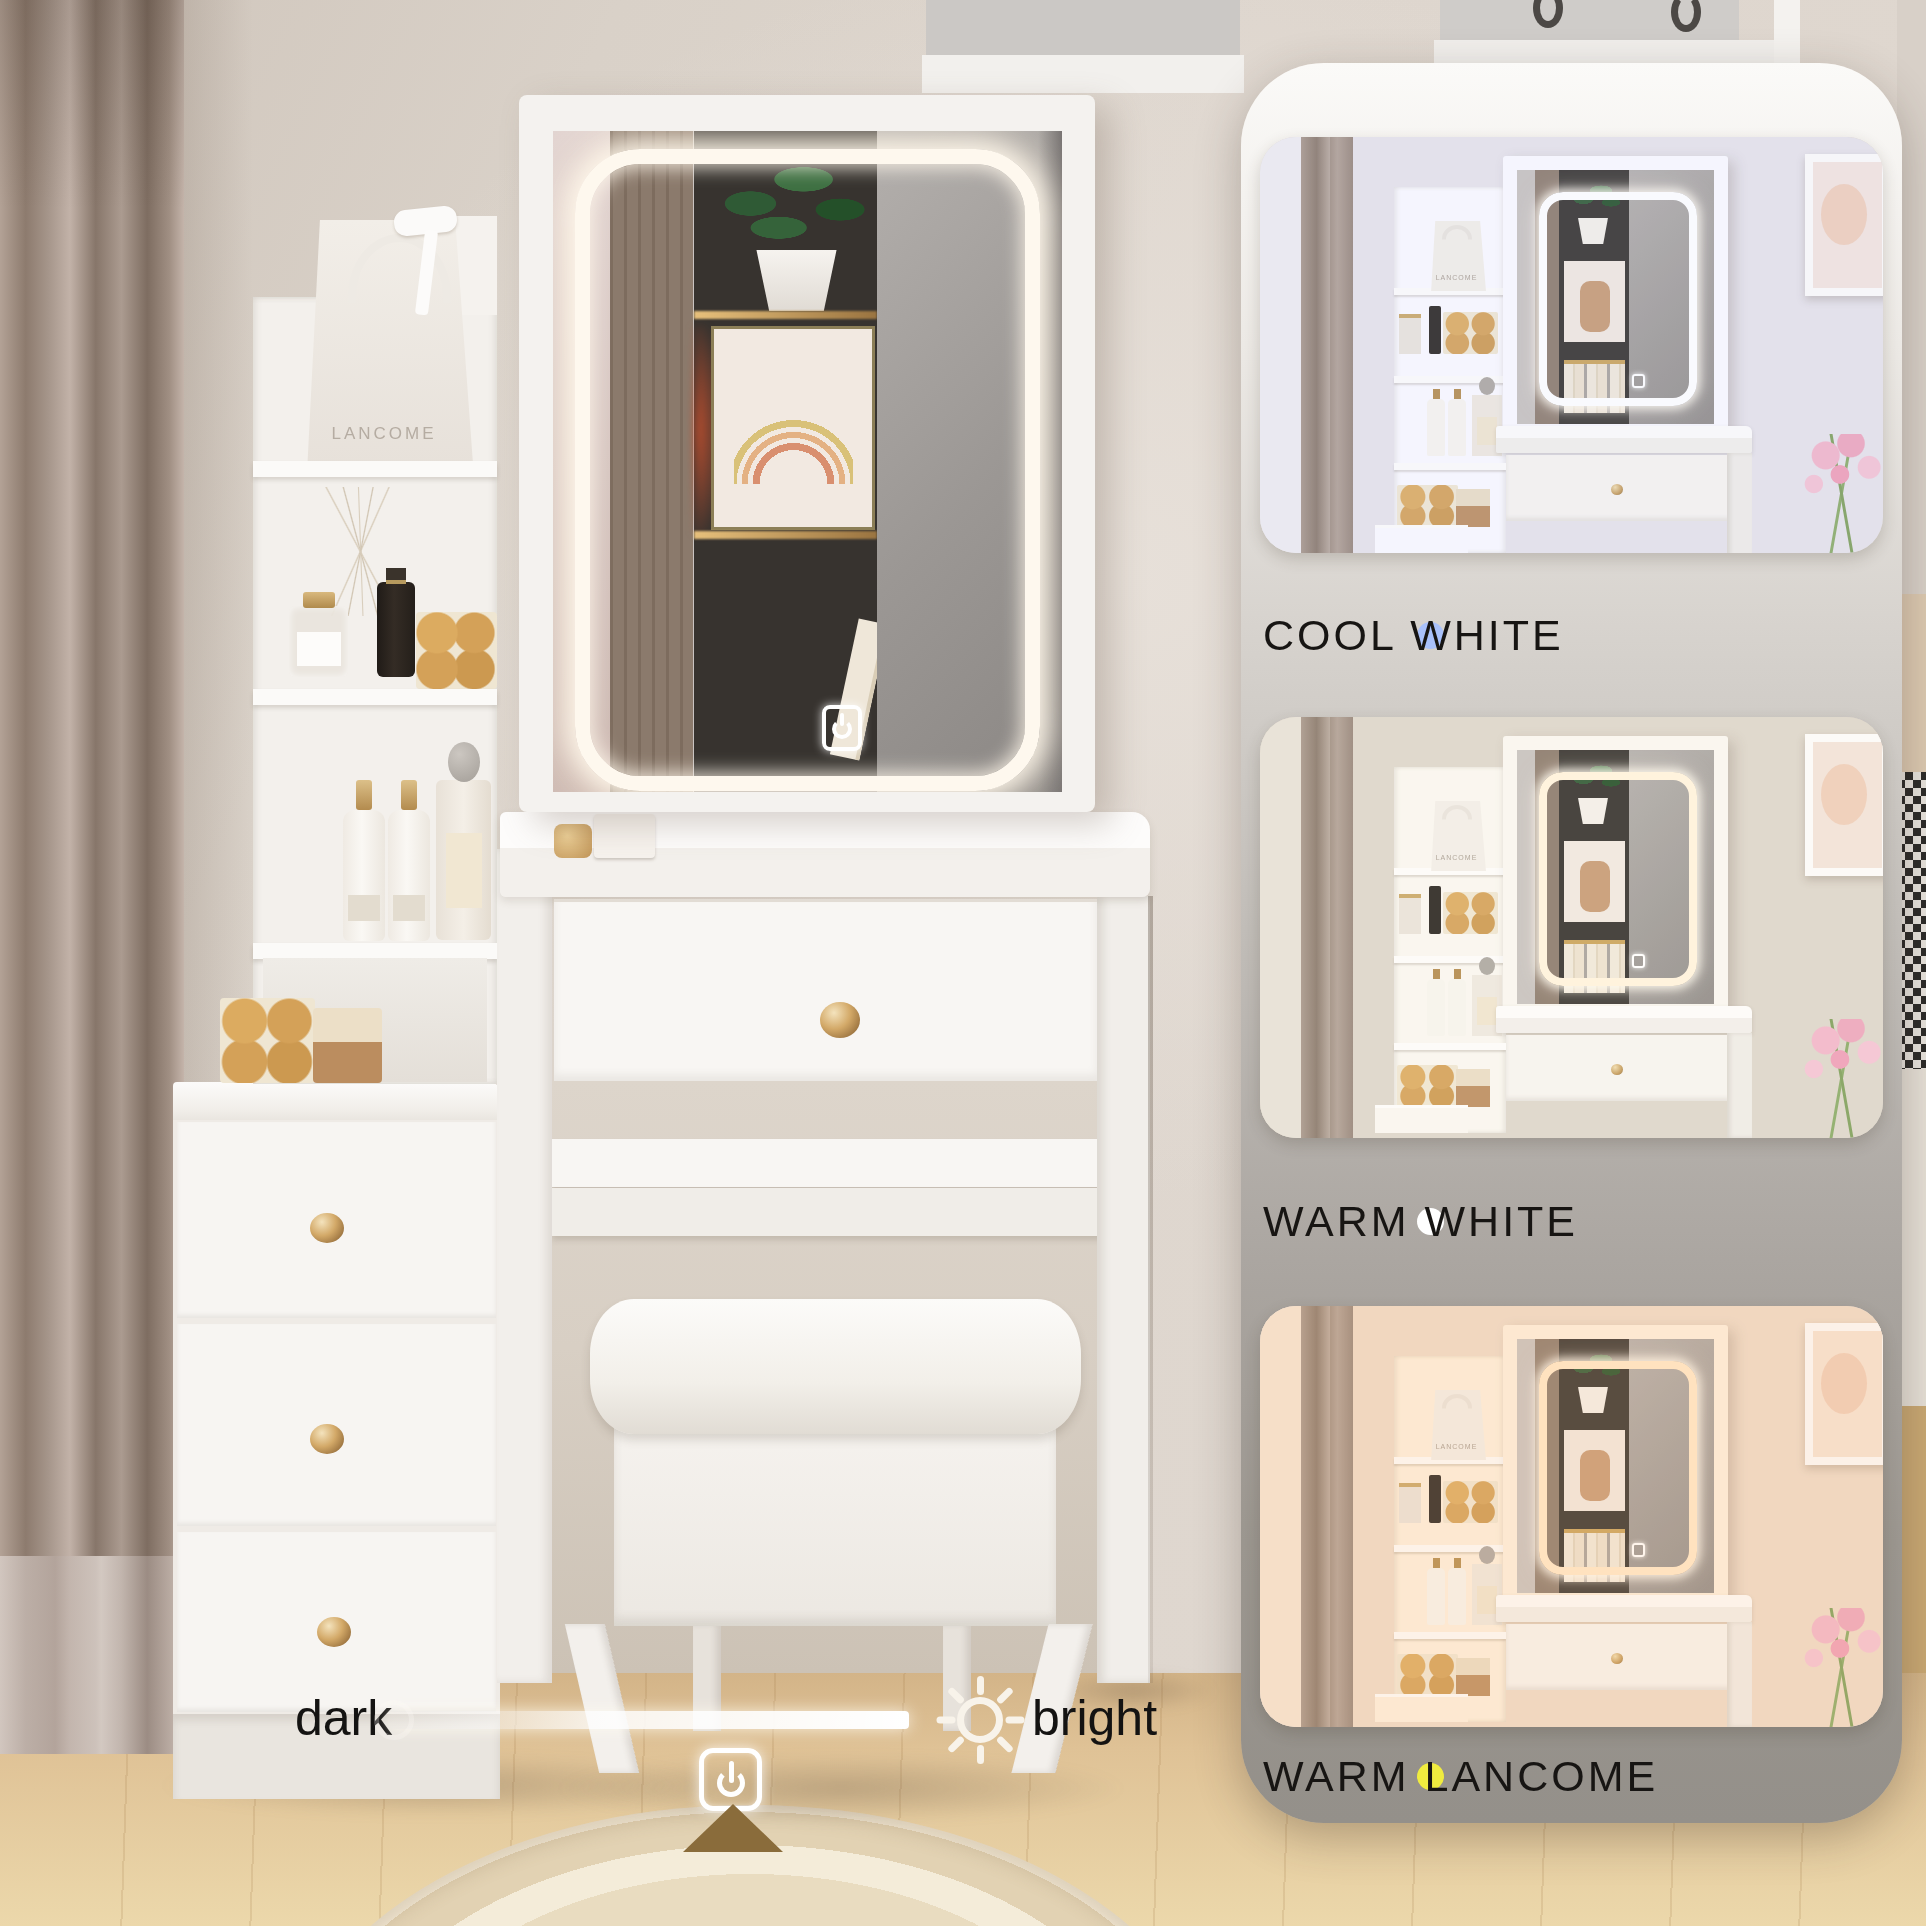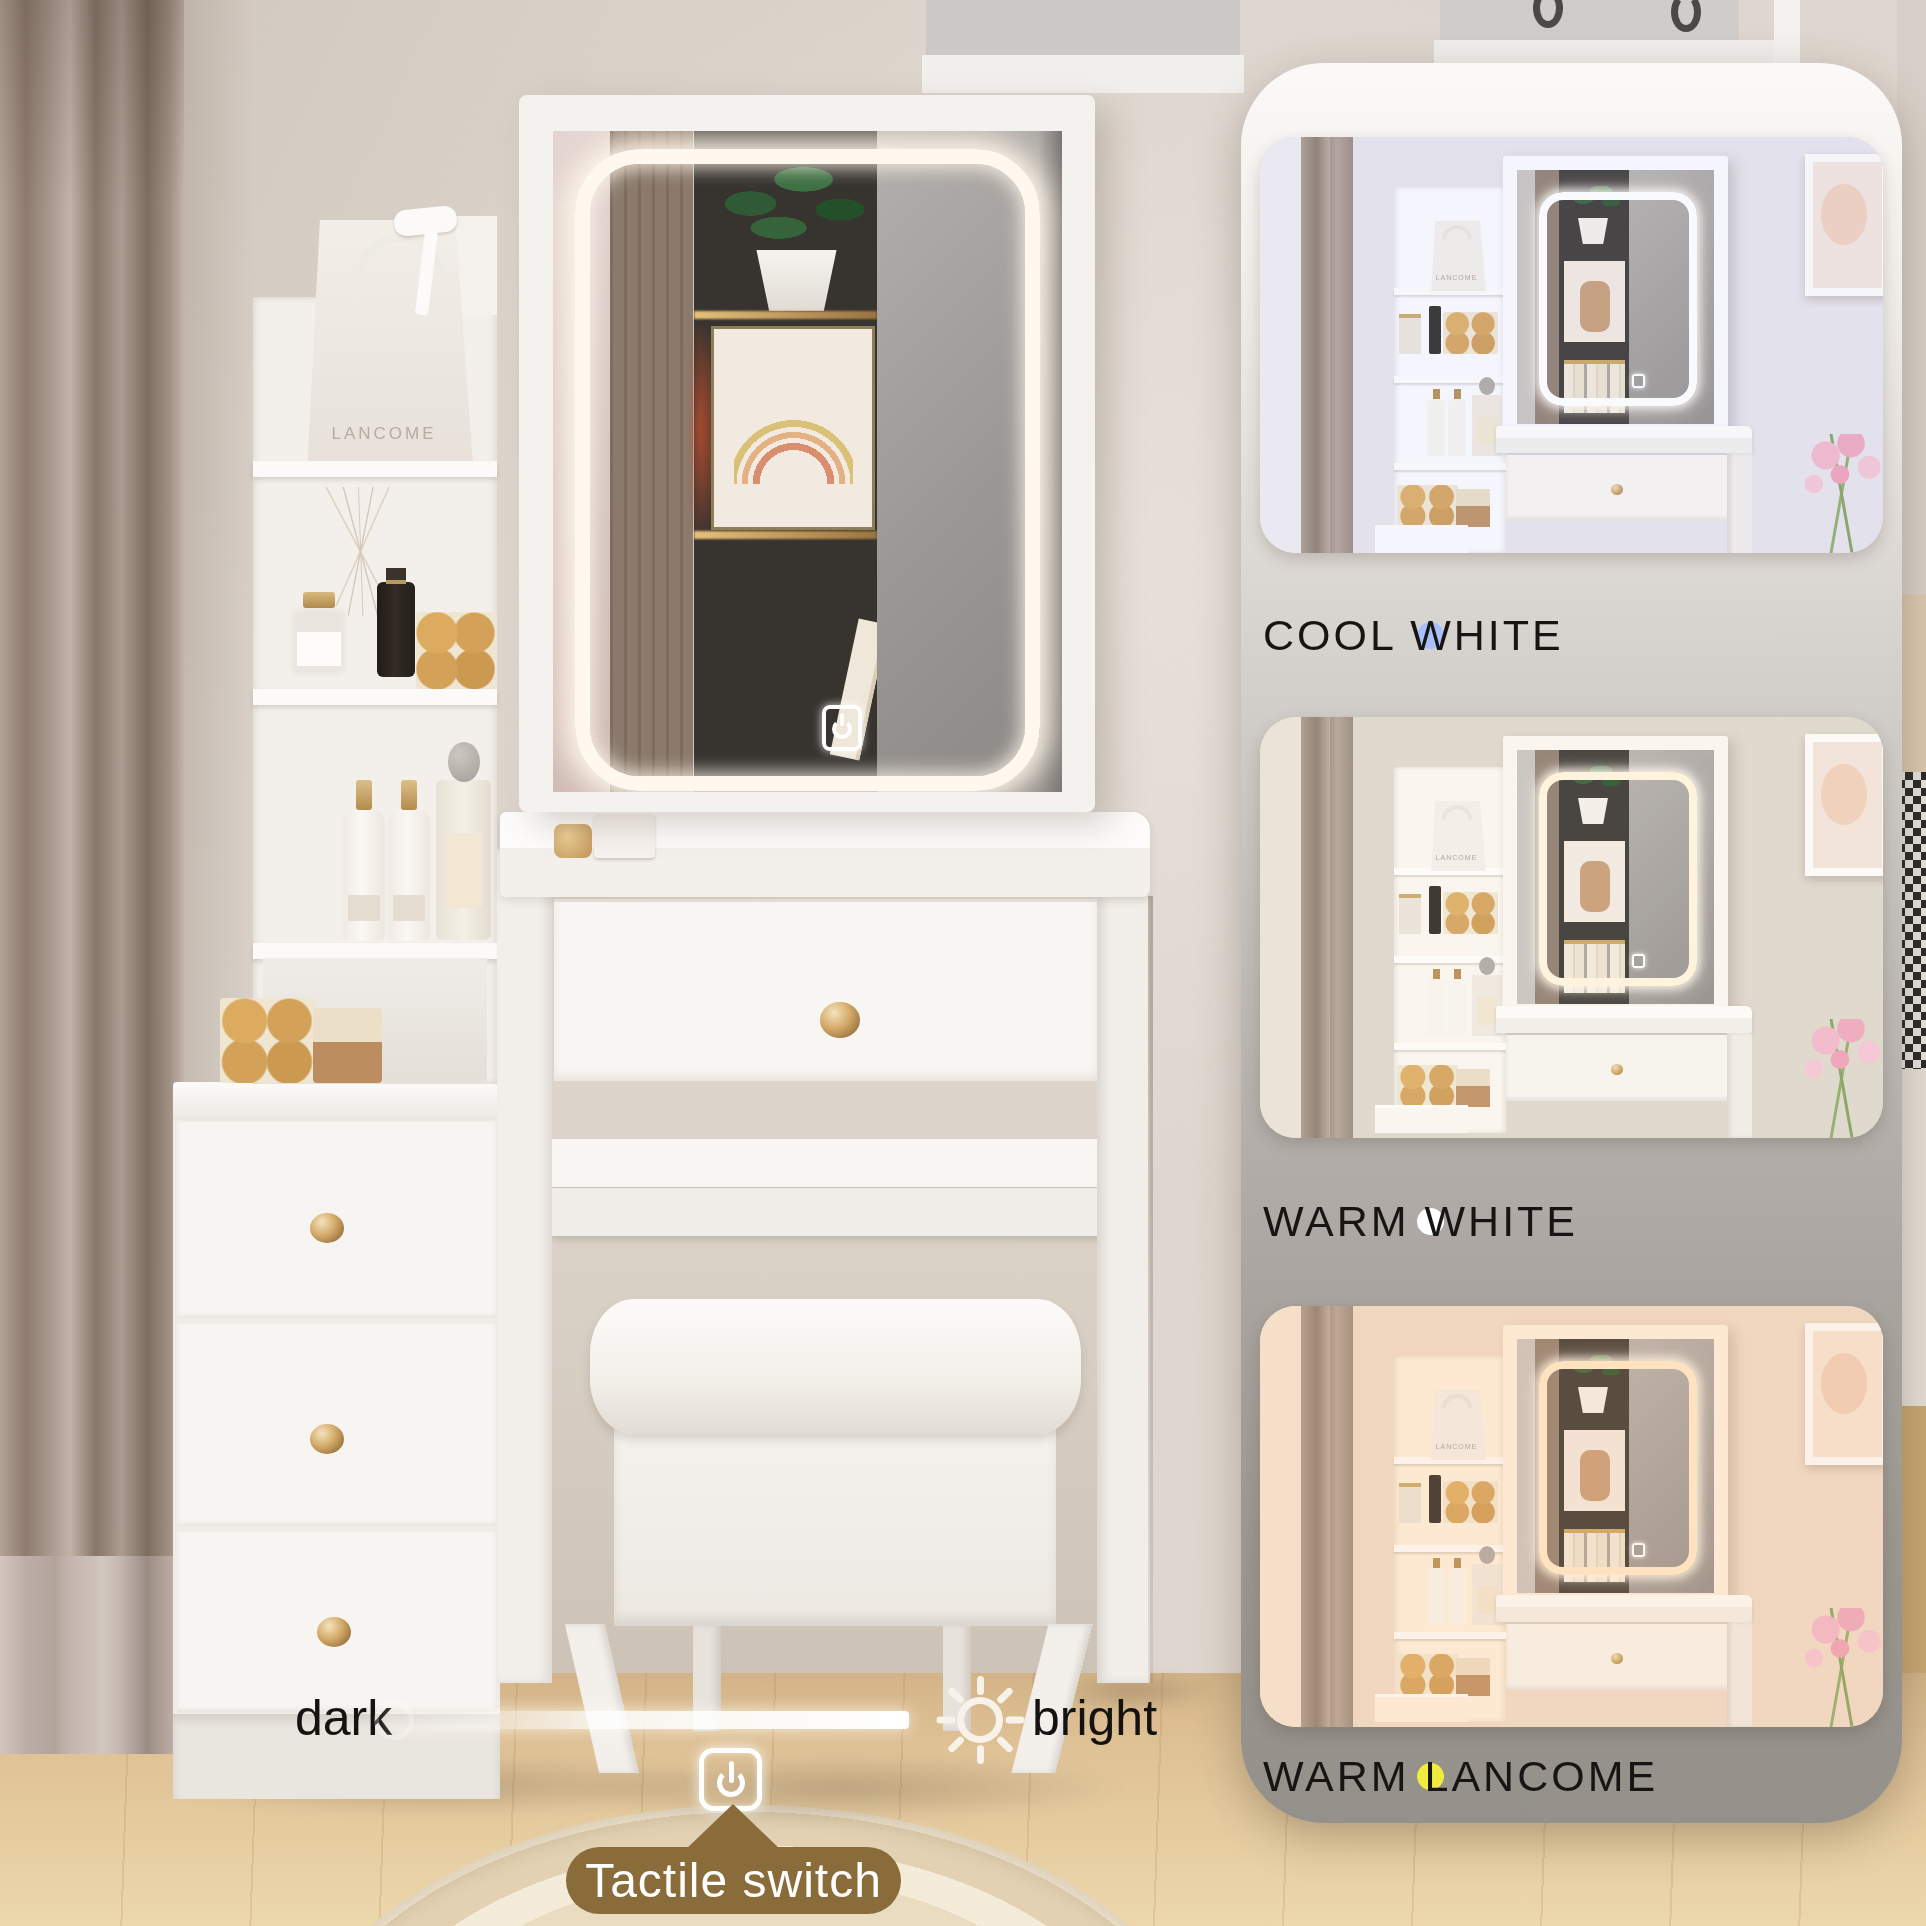"Tactile switch" div.banner { html: <div> <span>Tactile switch</span> </div> -> none }
